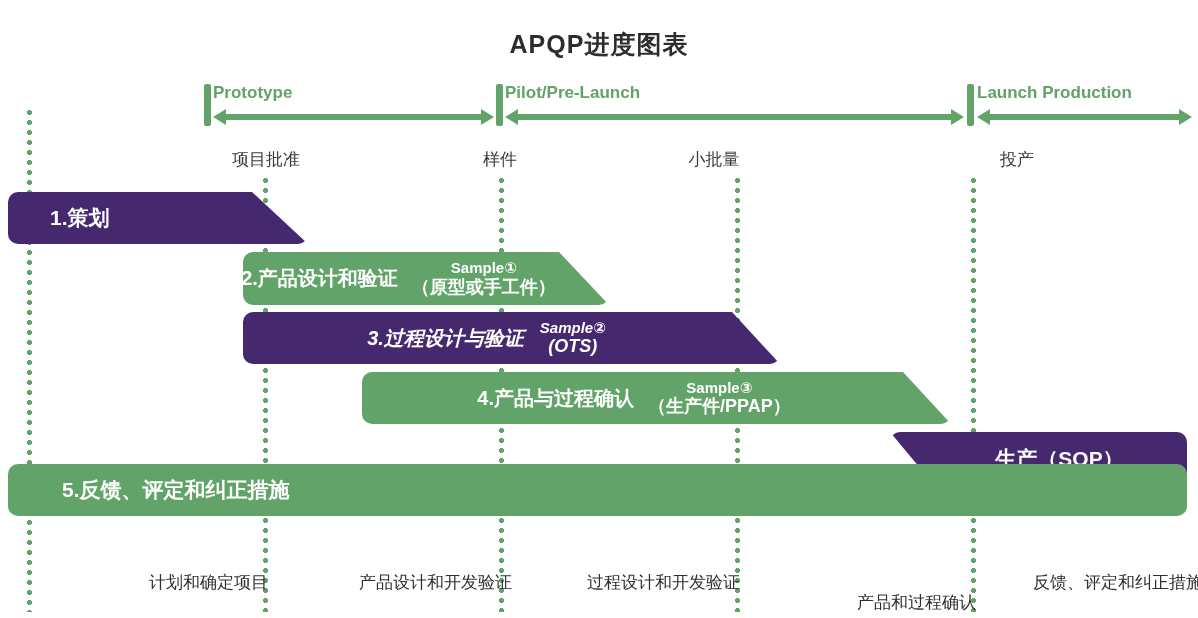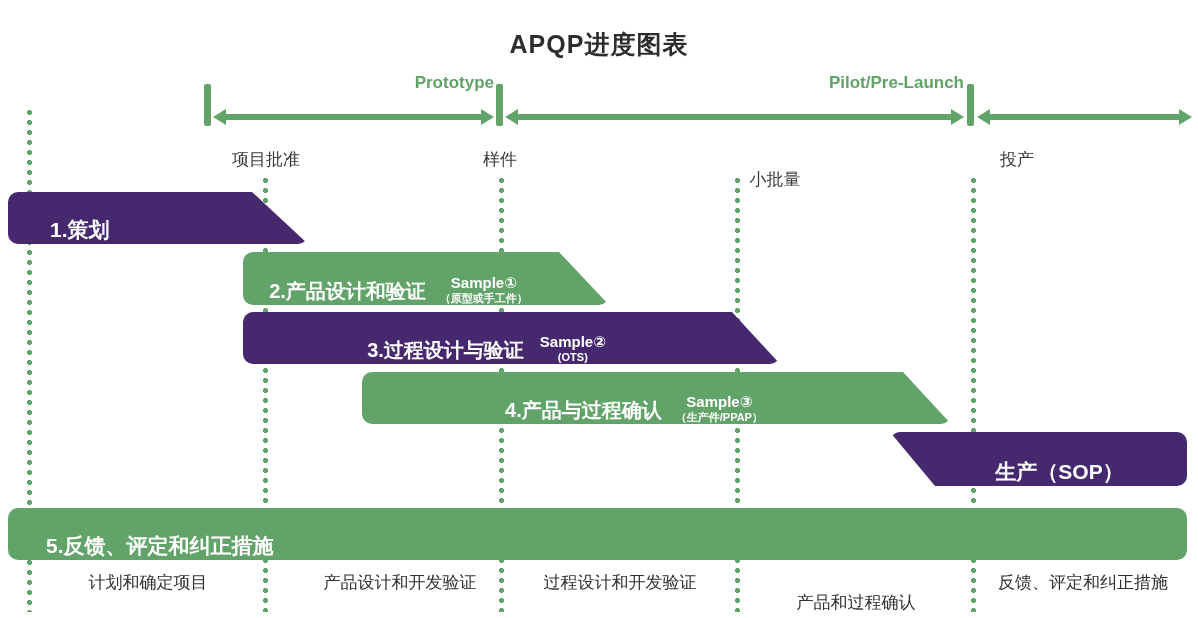"Prototype" .phase-label { text-align: right -> left; top: 73px -> 83px }
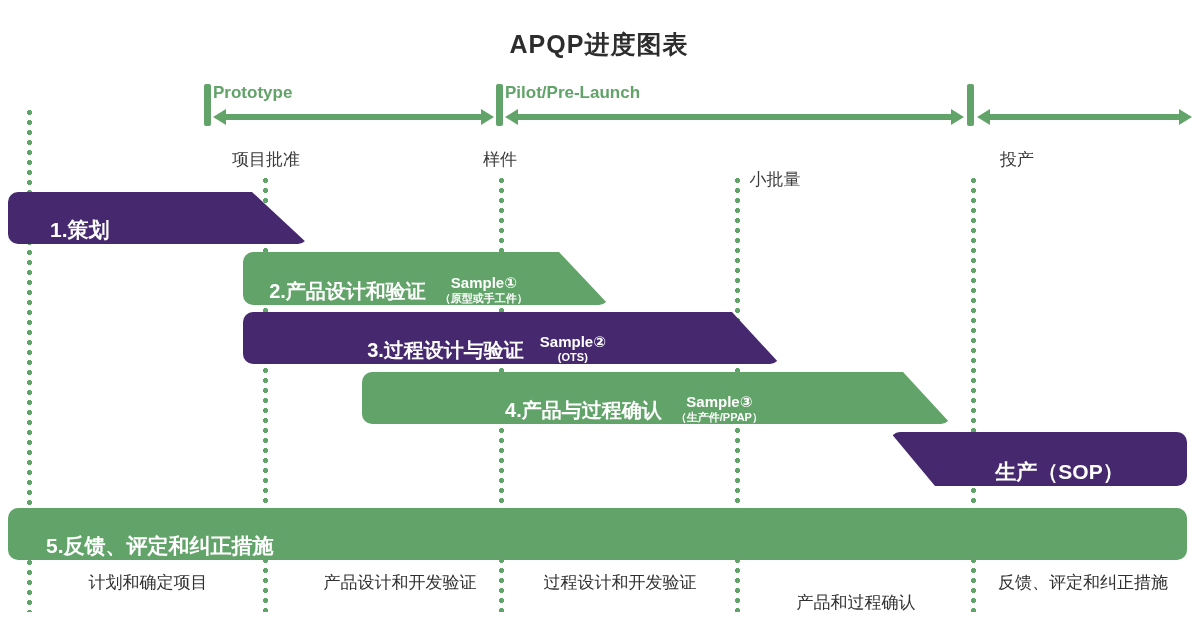"Launch Production" div.phase-label { html: none -> <div>Launch Production</div> }
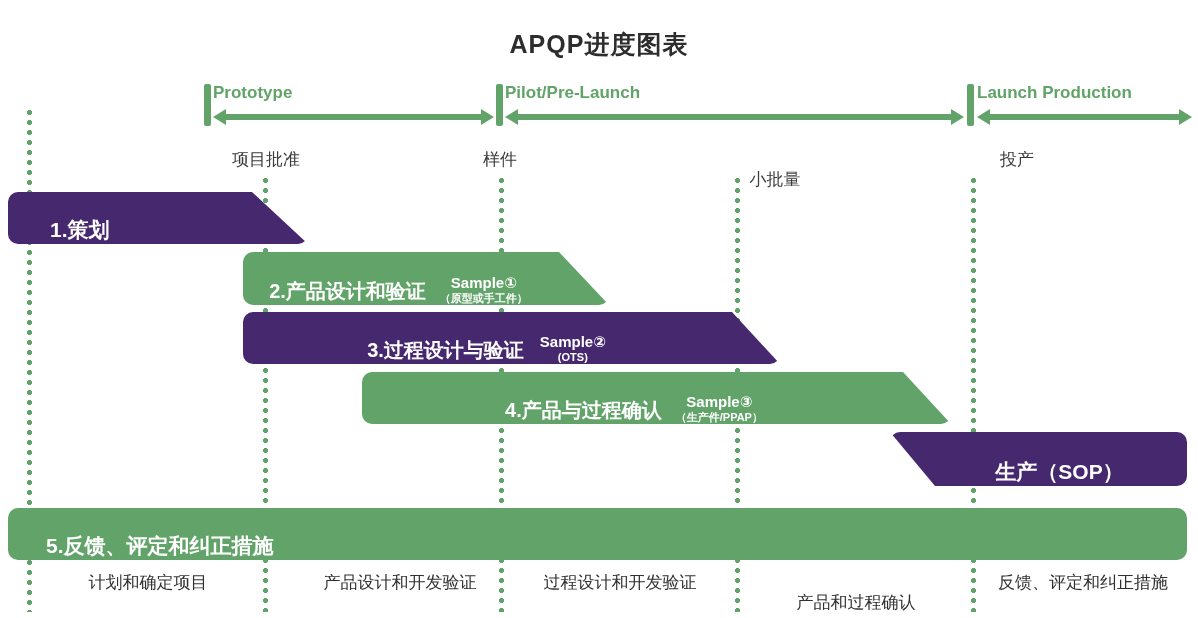"小批量" .milestone.m2 { left: 715px -> 654px; margin-top: 20px -> none }
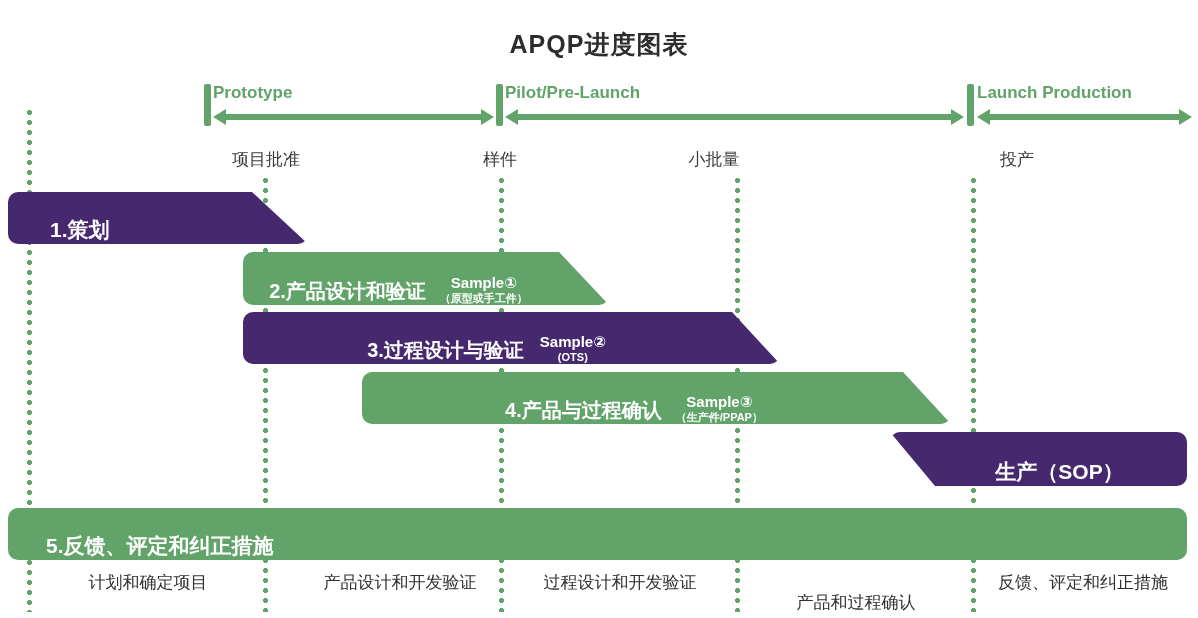"1.策划" .bar { align-items: flex-end -> center }
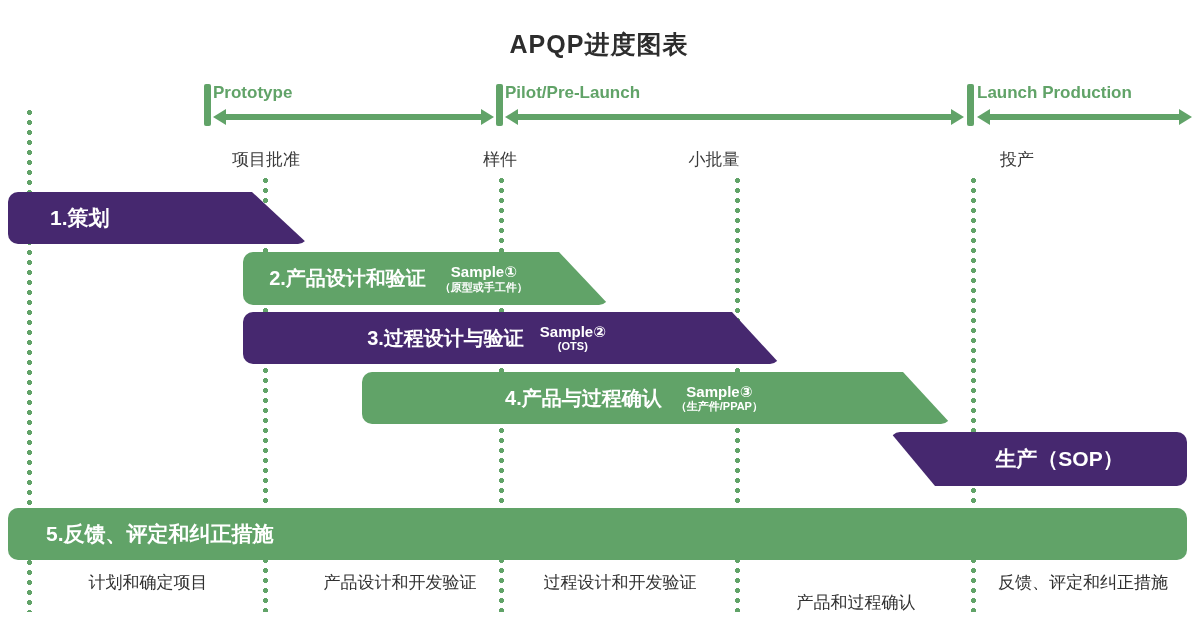"（原型或手工件）" .sample .s2 { font-size: 11px -> 18px }
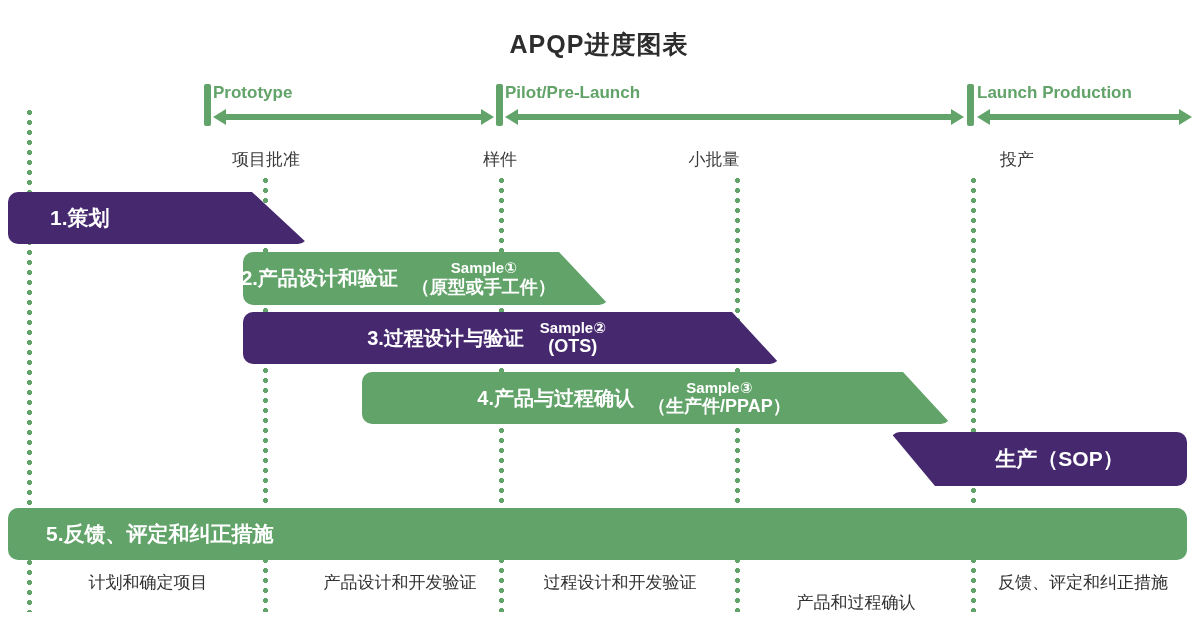"3.过程设计与验证" .bar.b3 { font-style: none -> italic }
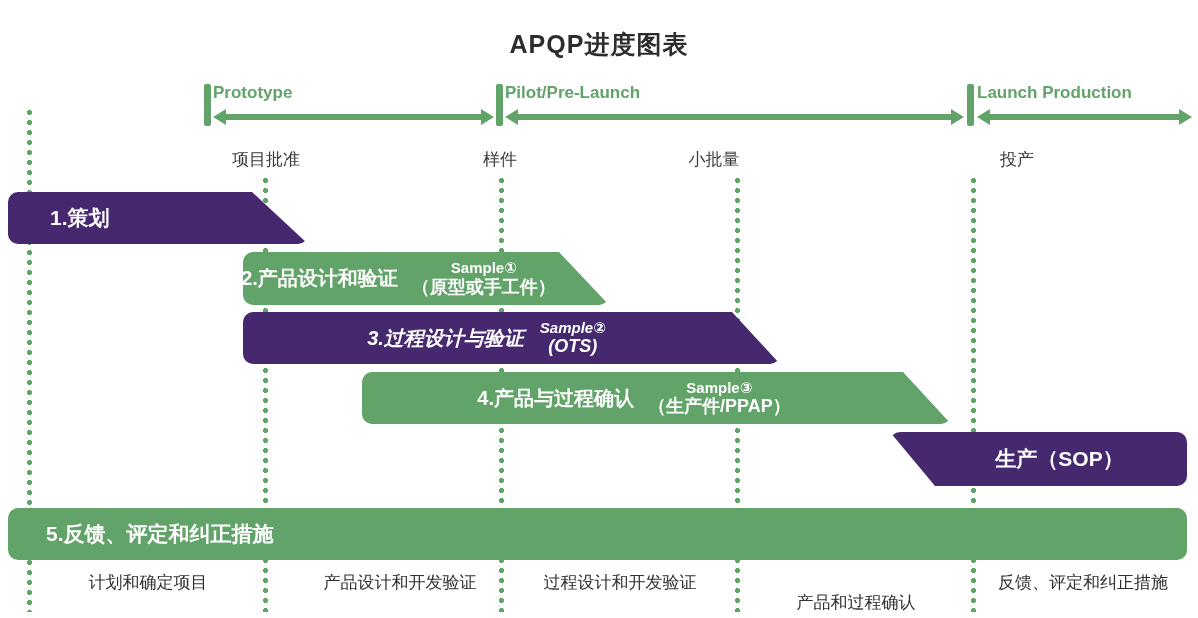"5.反馈、评定和纠正措施" .bar.b6 { padding-left: 38px -> 54px; top: 508px -> 464px }
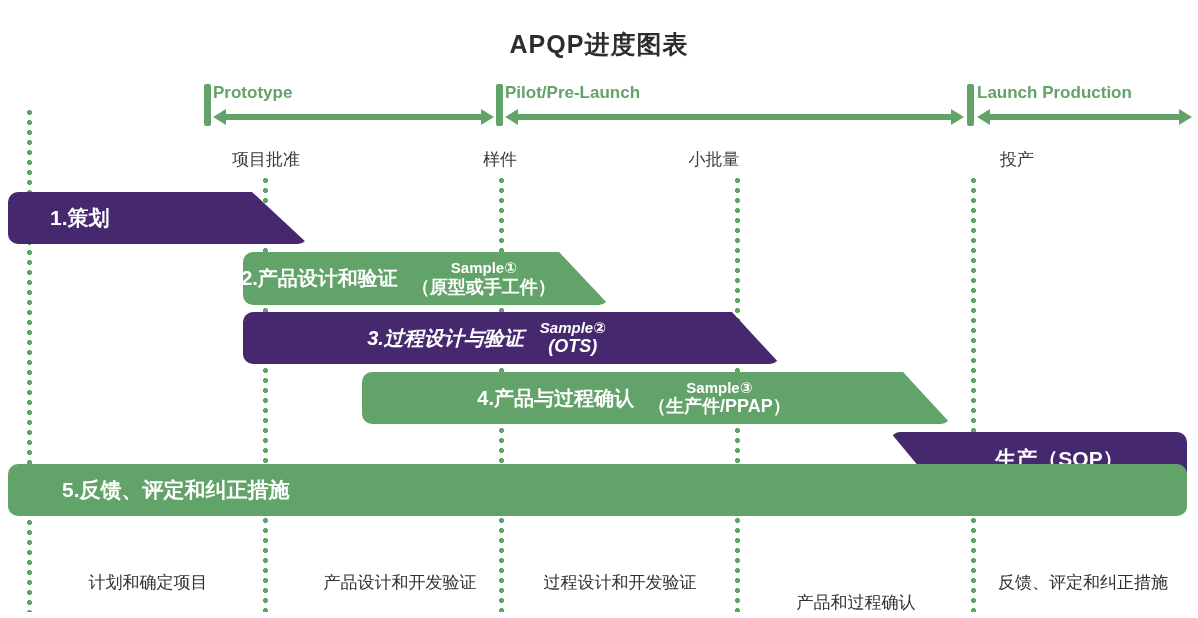"计划和确定项目" .bottom-label { text-align: center -> right }
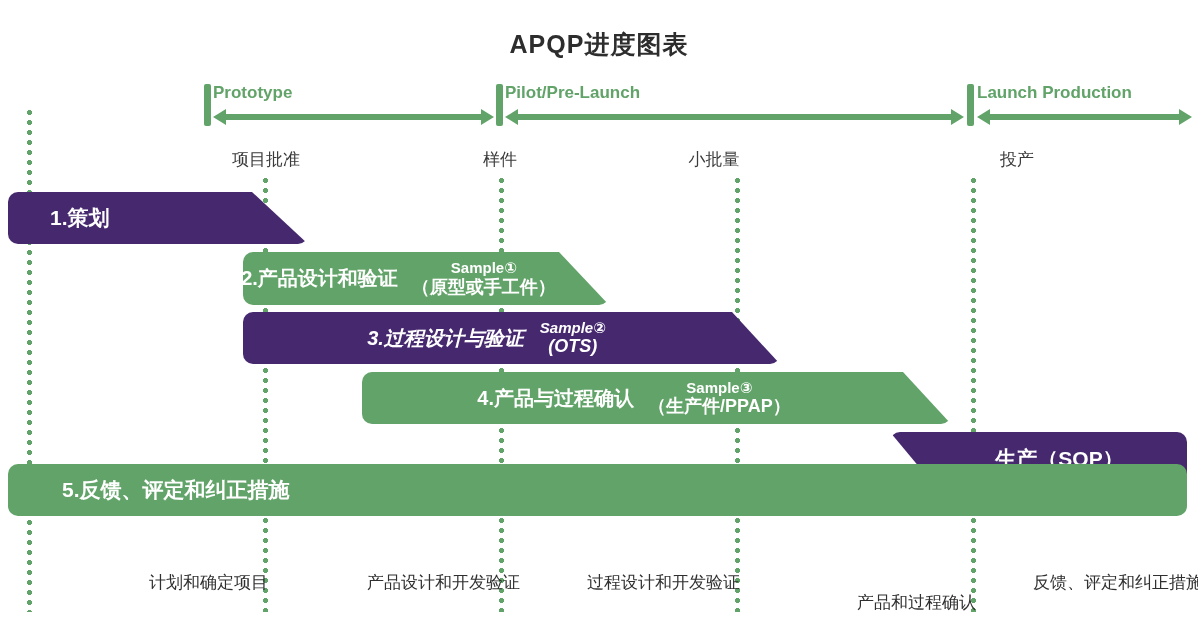"产品设计和开发验证" .bottom-label.t1 { left: 280px -> 272px }
